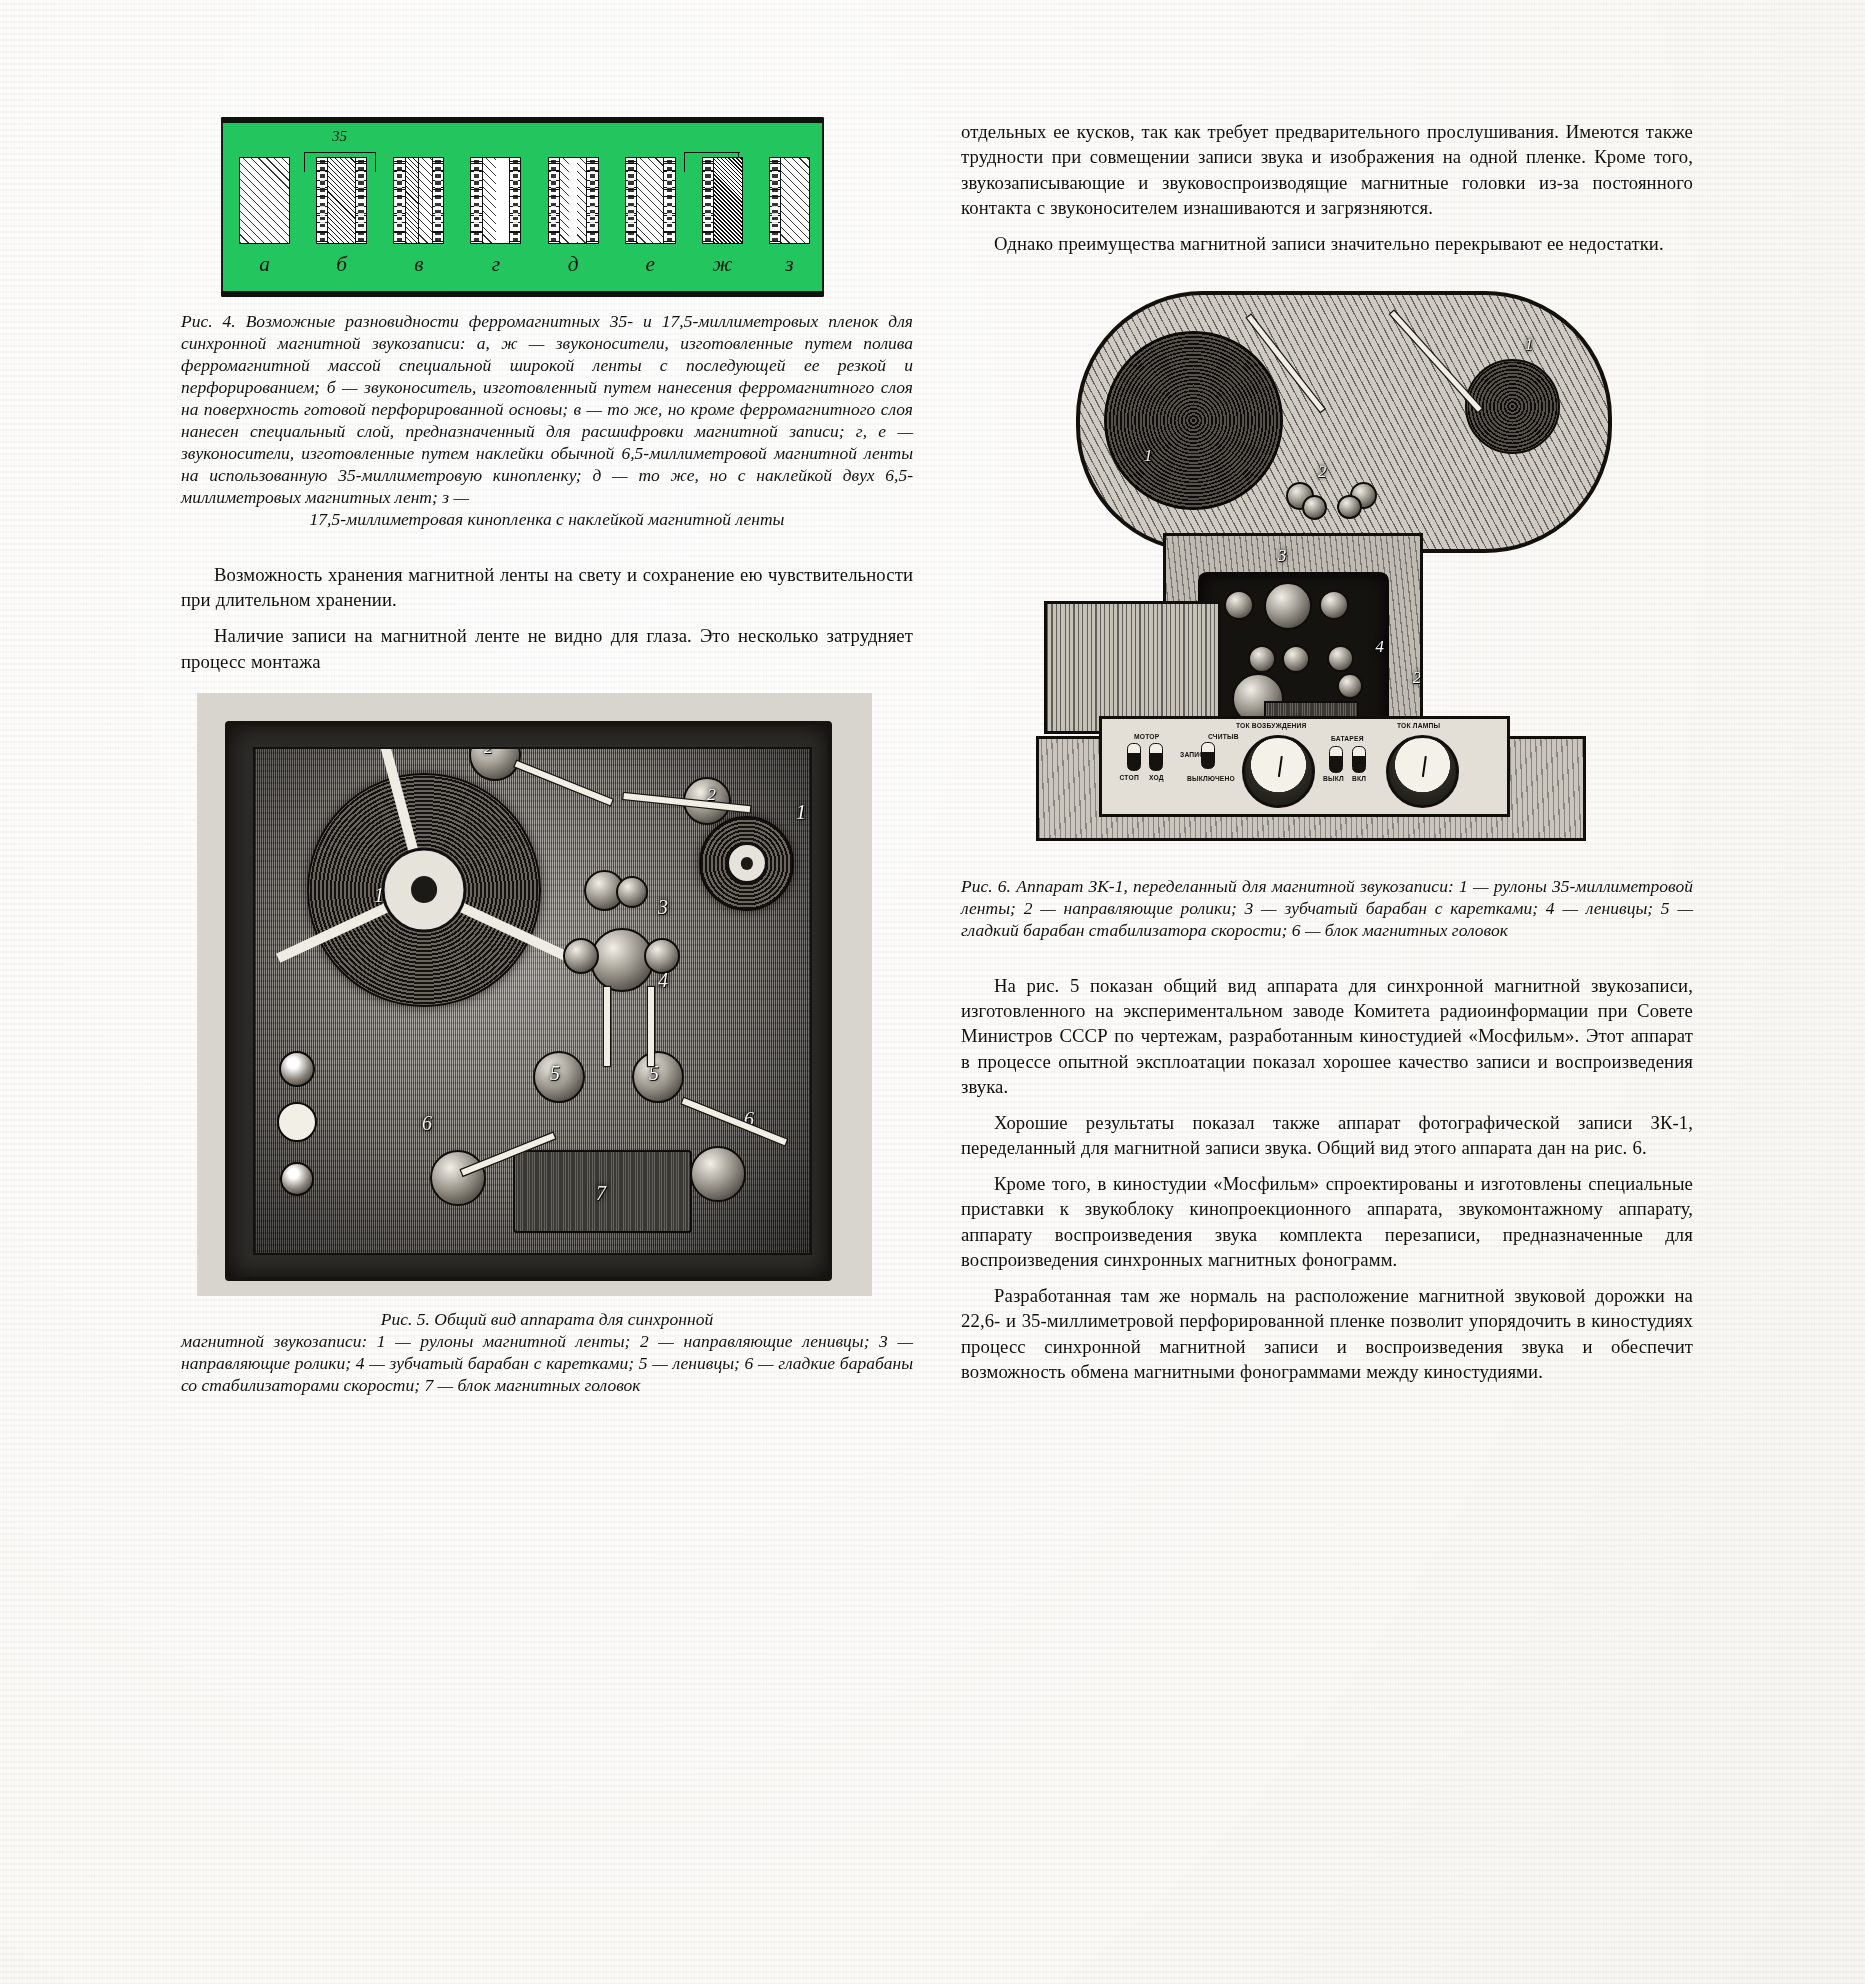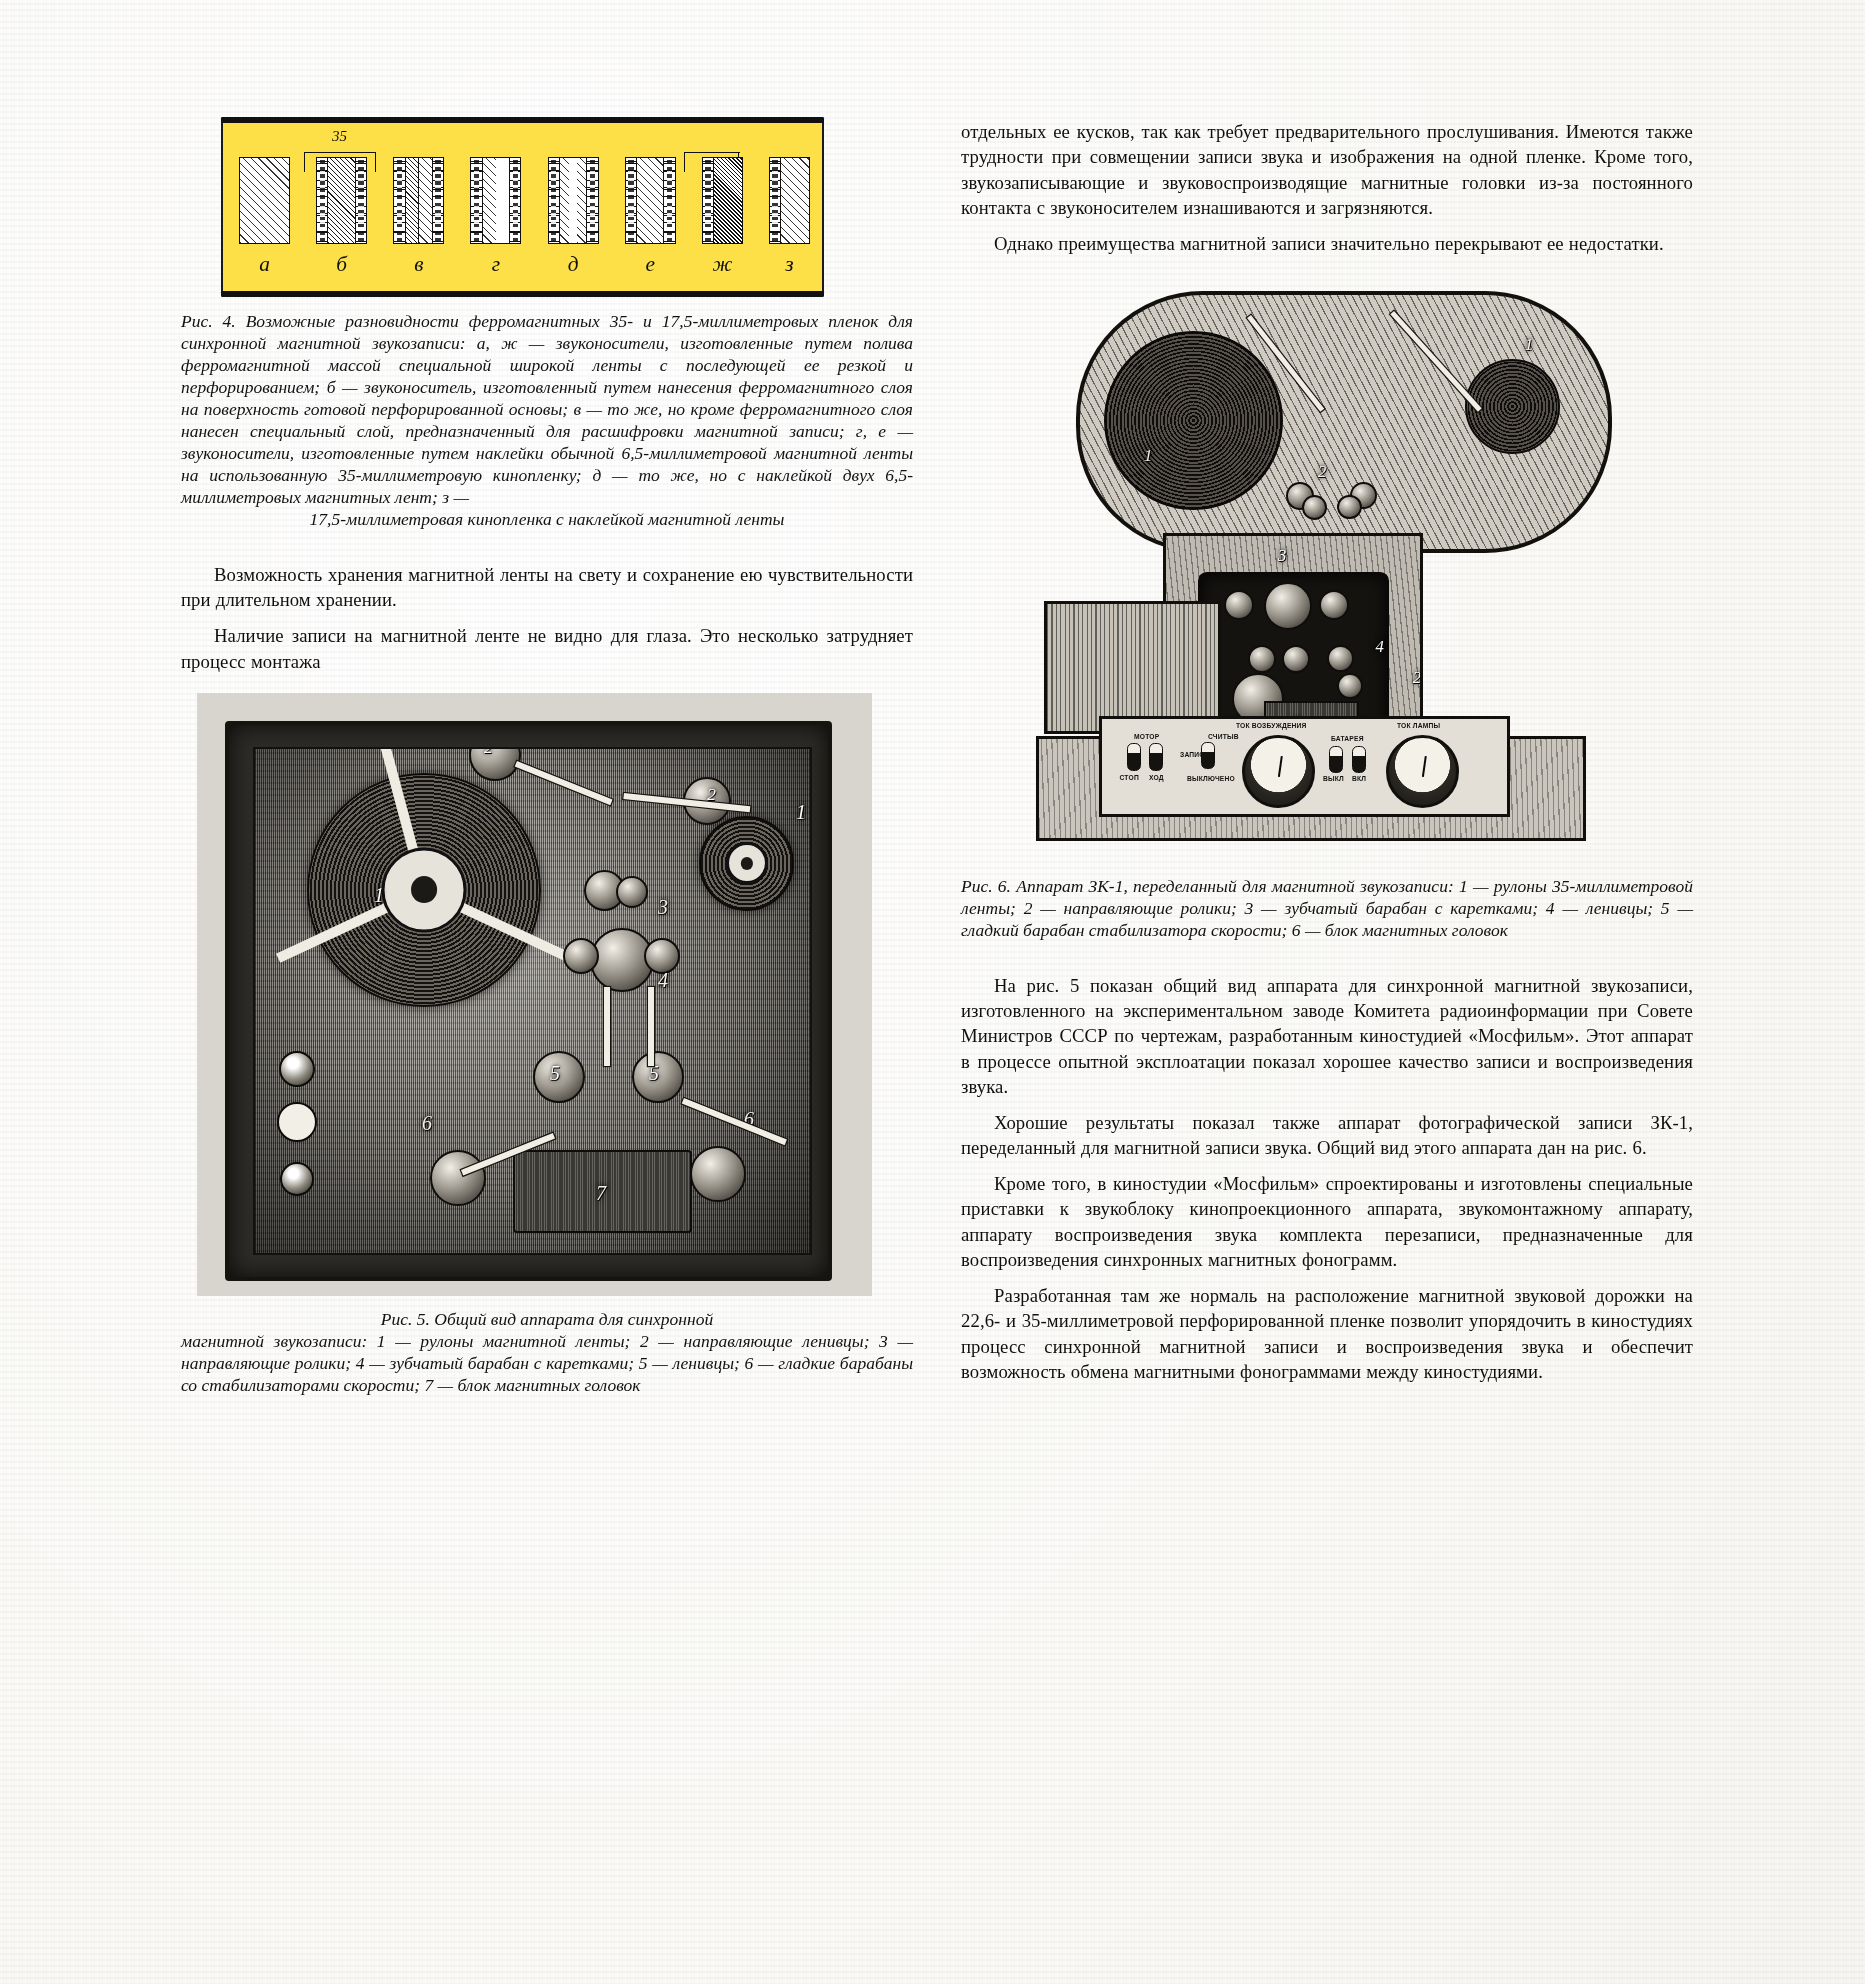"35" .fig4 { background: #fde047 -> #22c55e }
